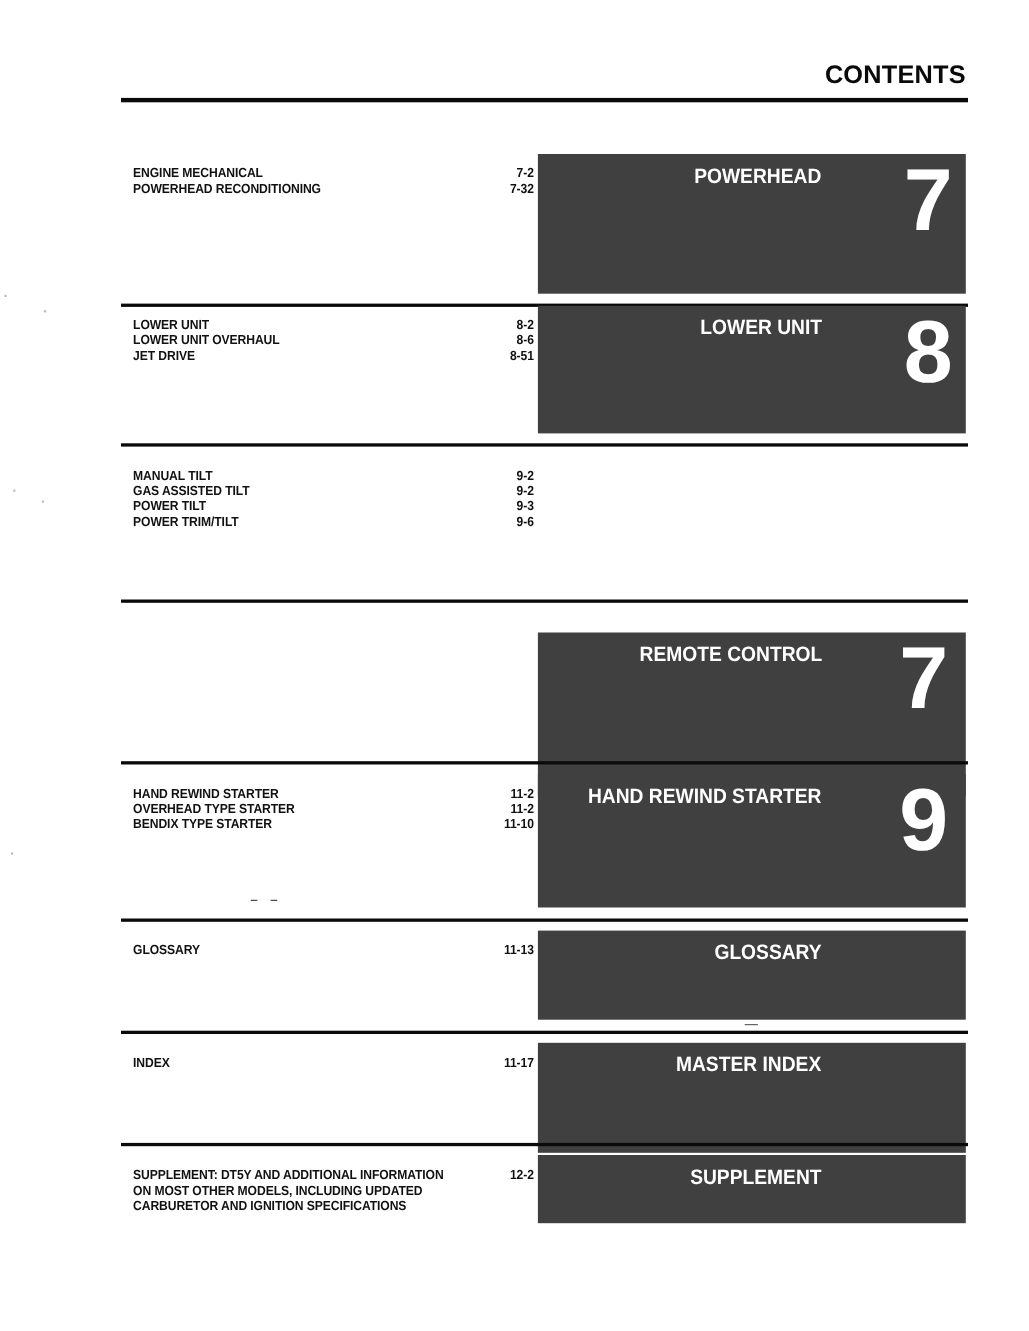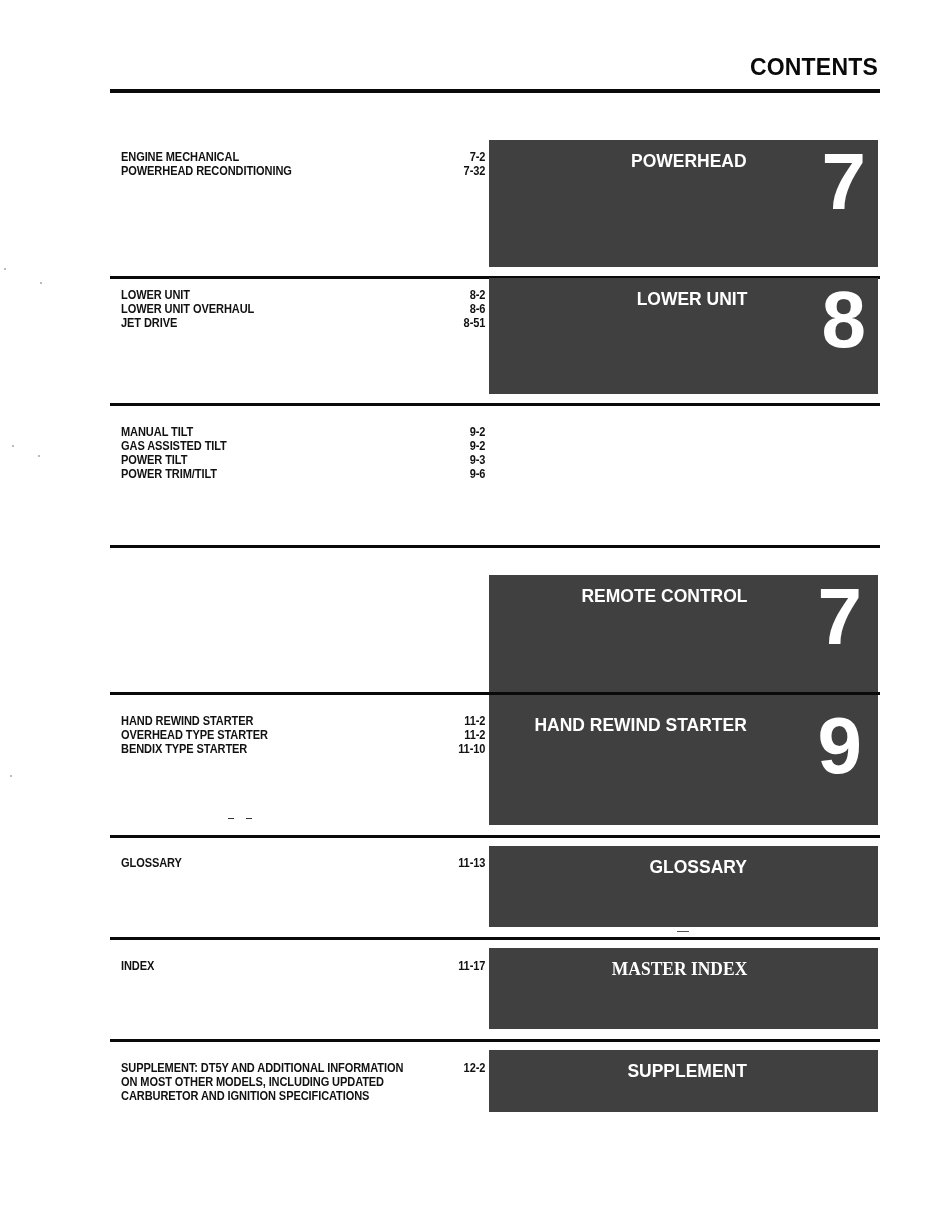"MASTER INDEX" div.tab-box { font-family: Liberation Serif, serif -> none; height: 81px -> 100px }
